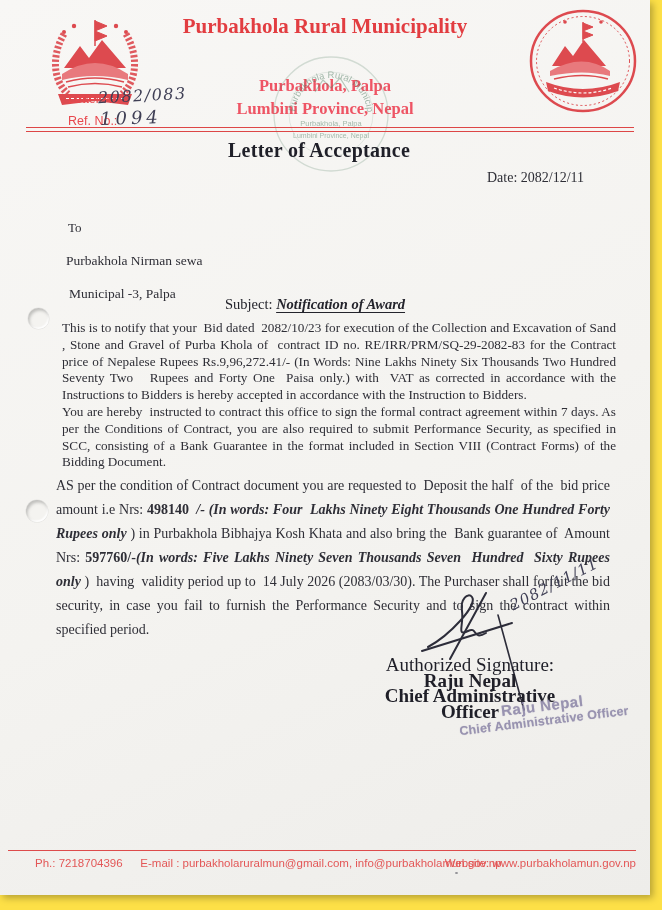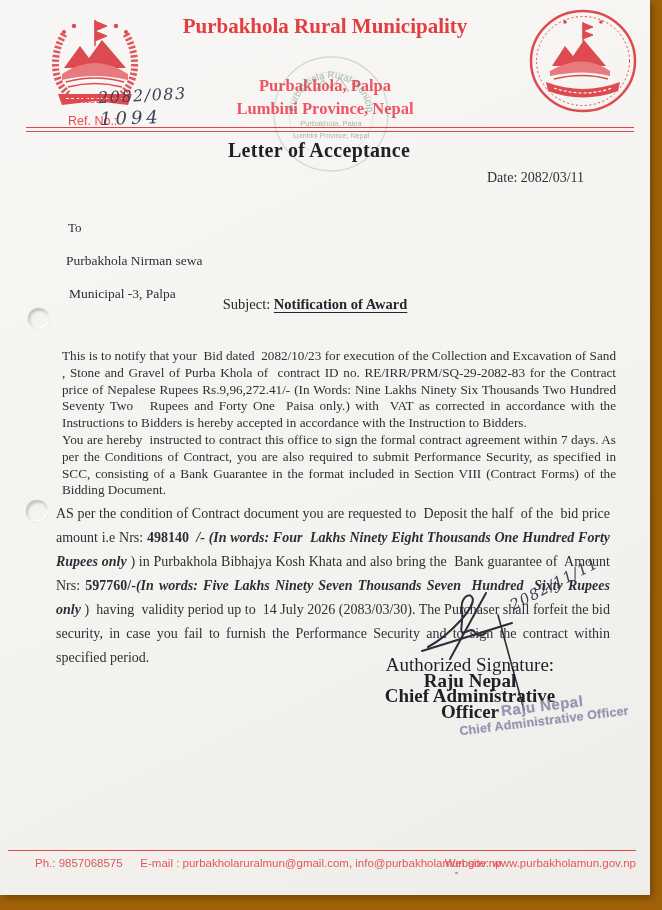"Purbakhola Rural Municipality" .scan { background: #a16207 -> #fde047 }
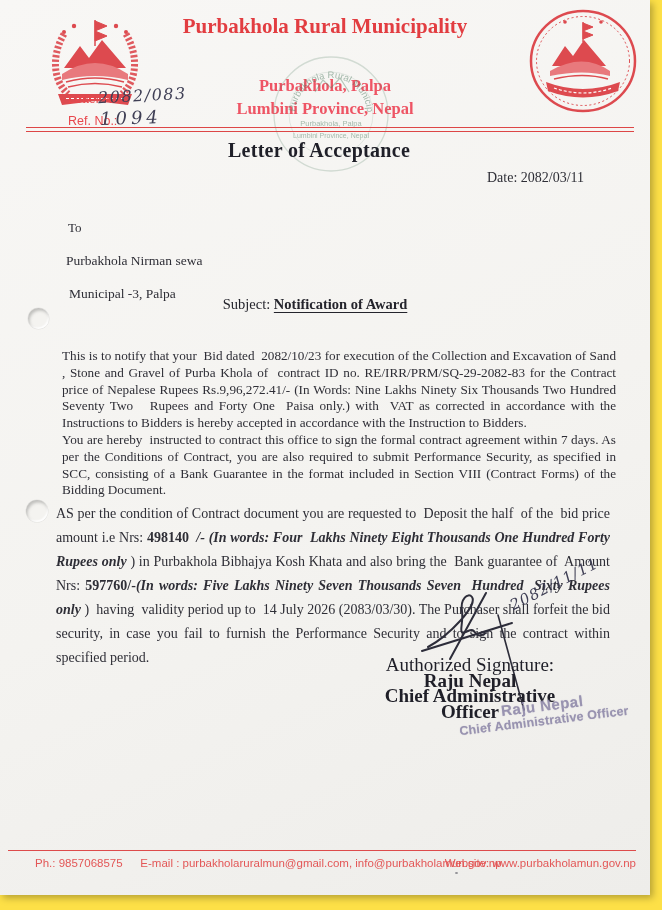"Date: 2082/03/11" div.abs { text: 2082/03/11 -> 2082/12/11 }
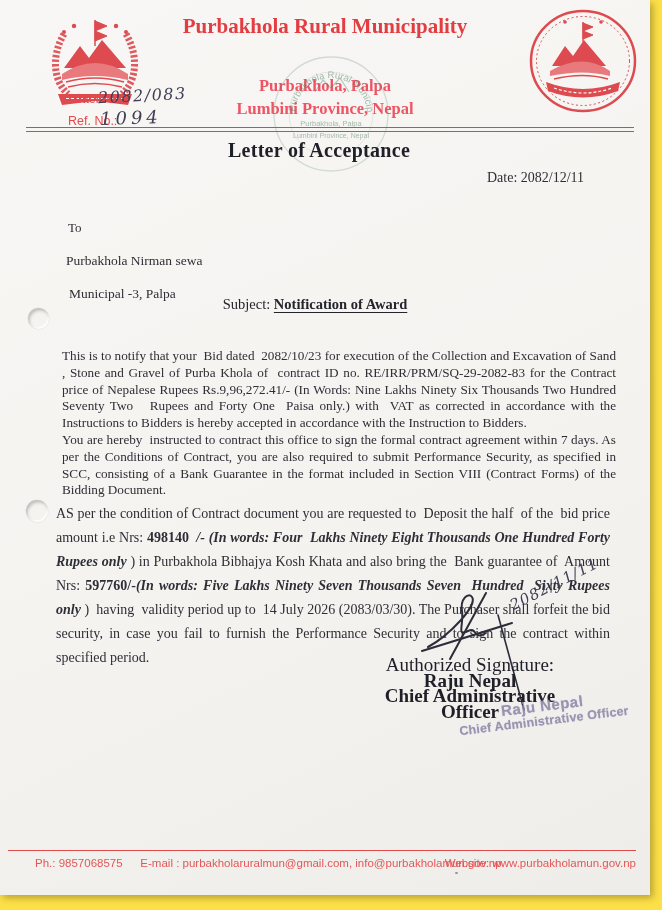"Notification of Award" .subject .val { font-style: none -> italic }
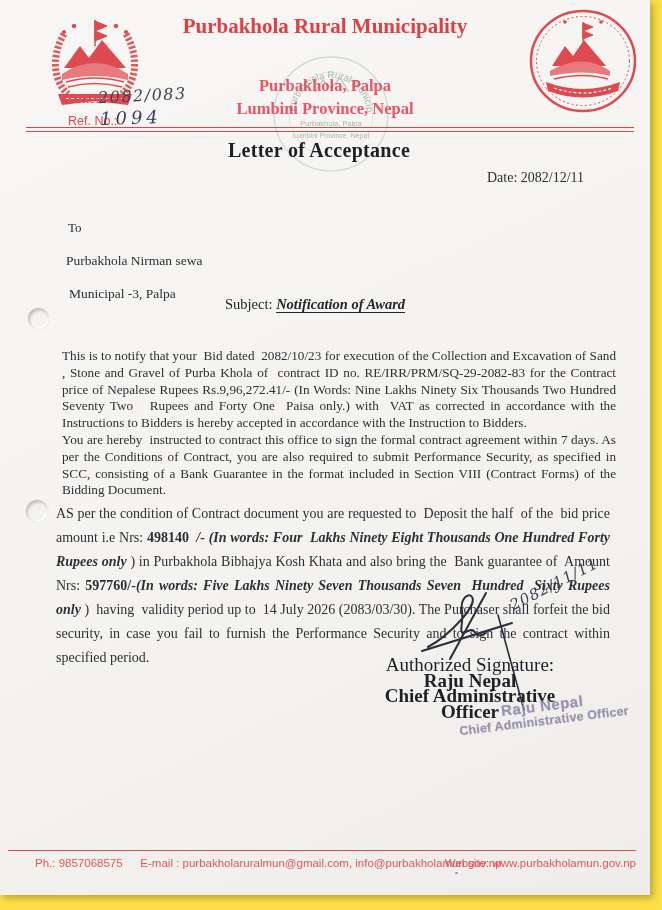"This is to notify that" .para { margin-top: 28px -> none }
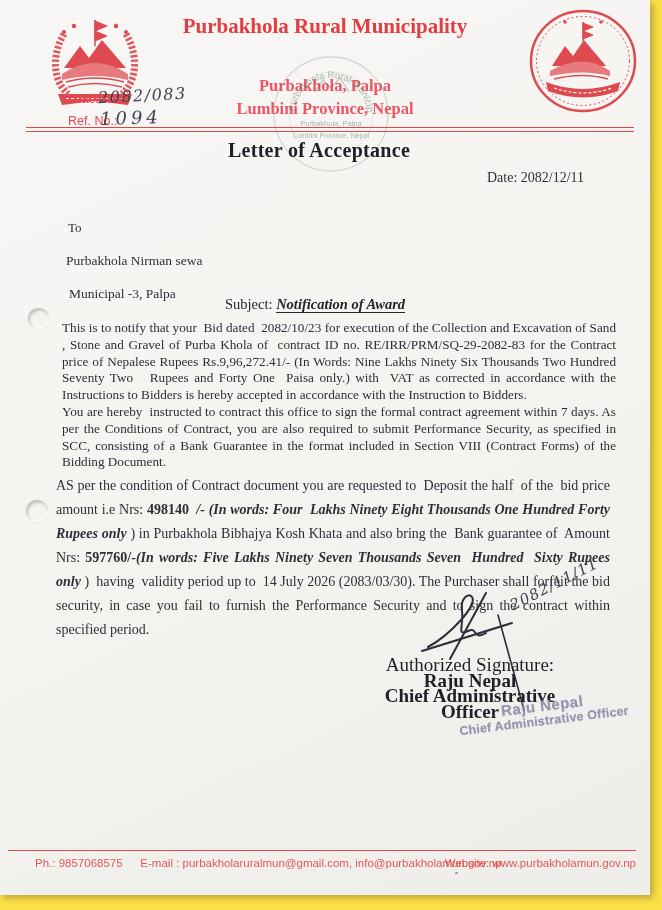"Ph.: 9857068575" div.abs { text: 9857068575 -> 7218704396 }
